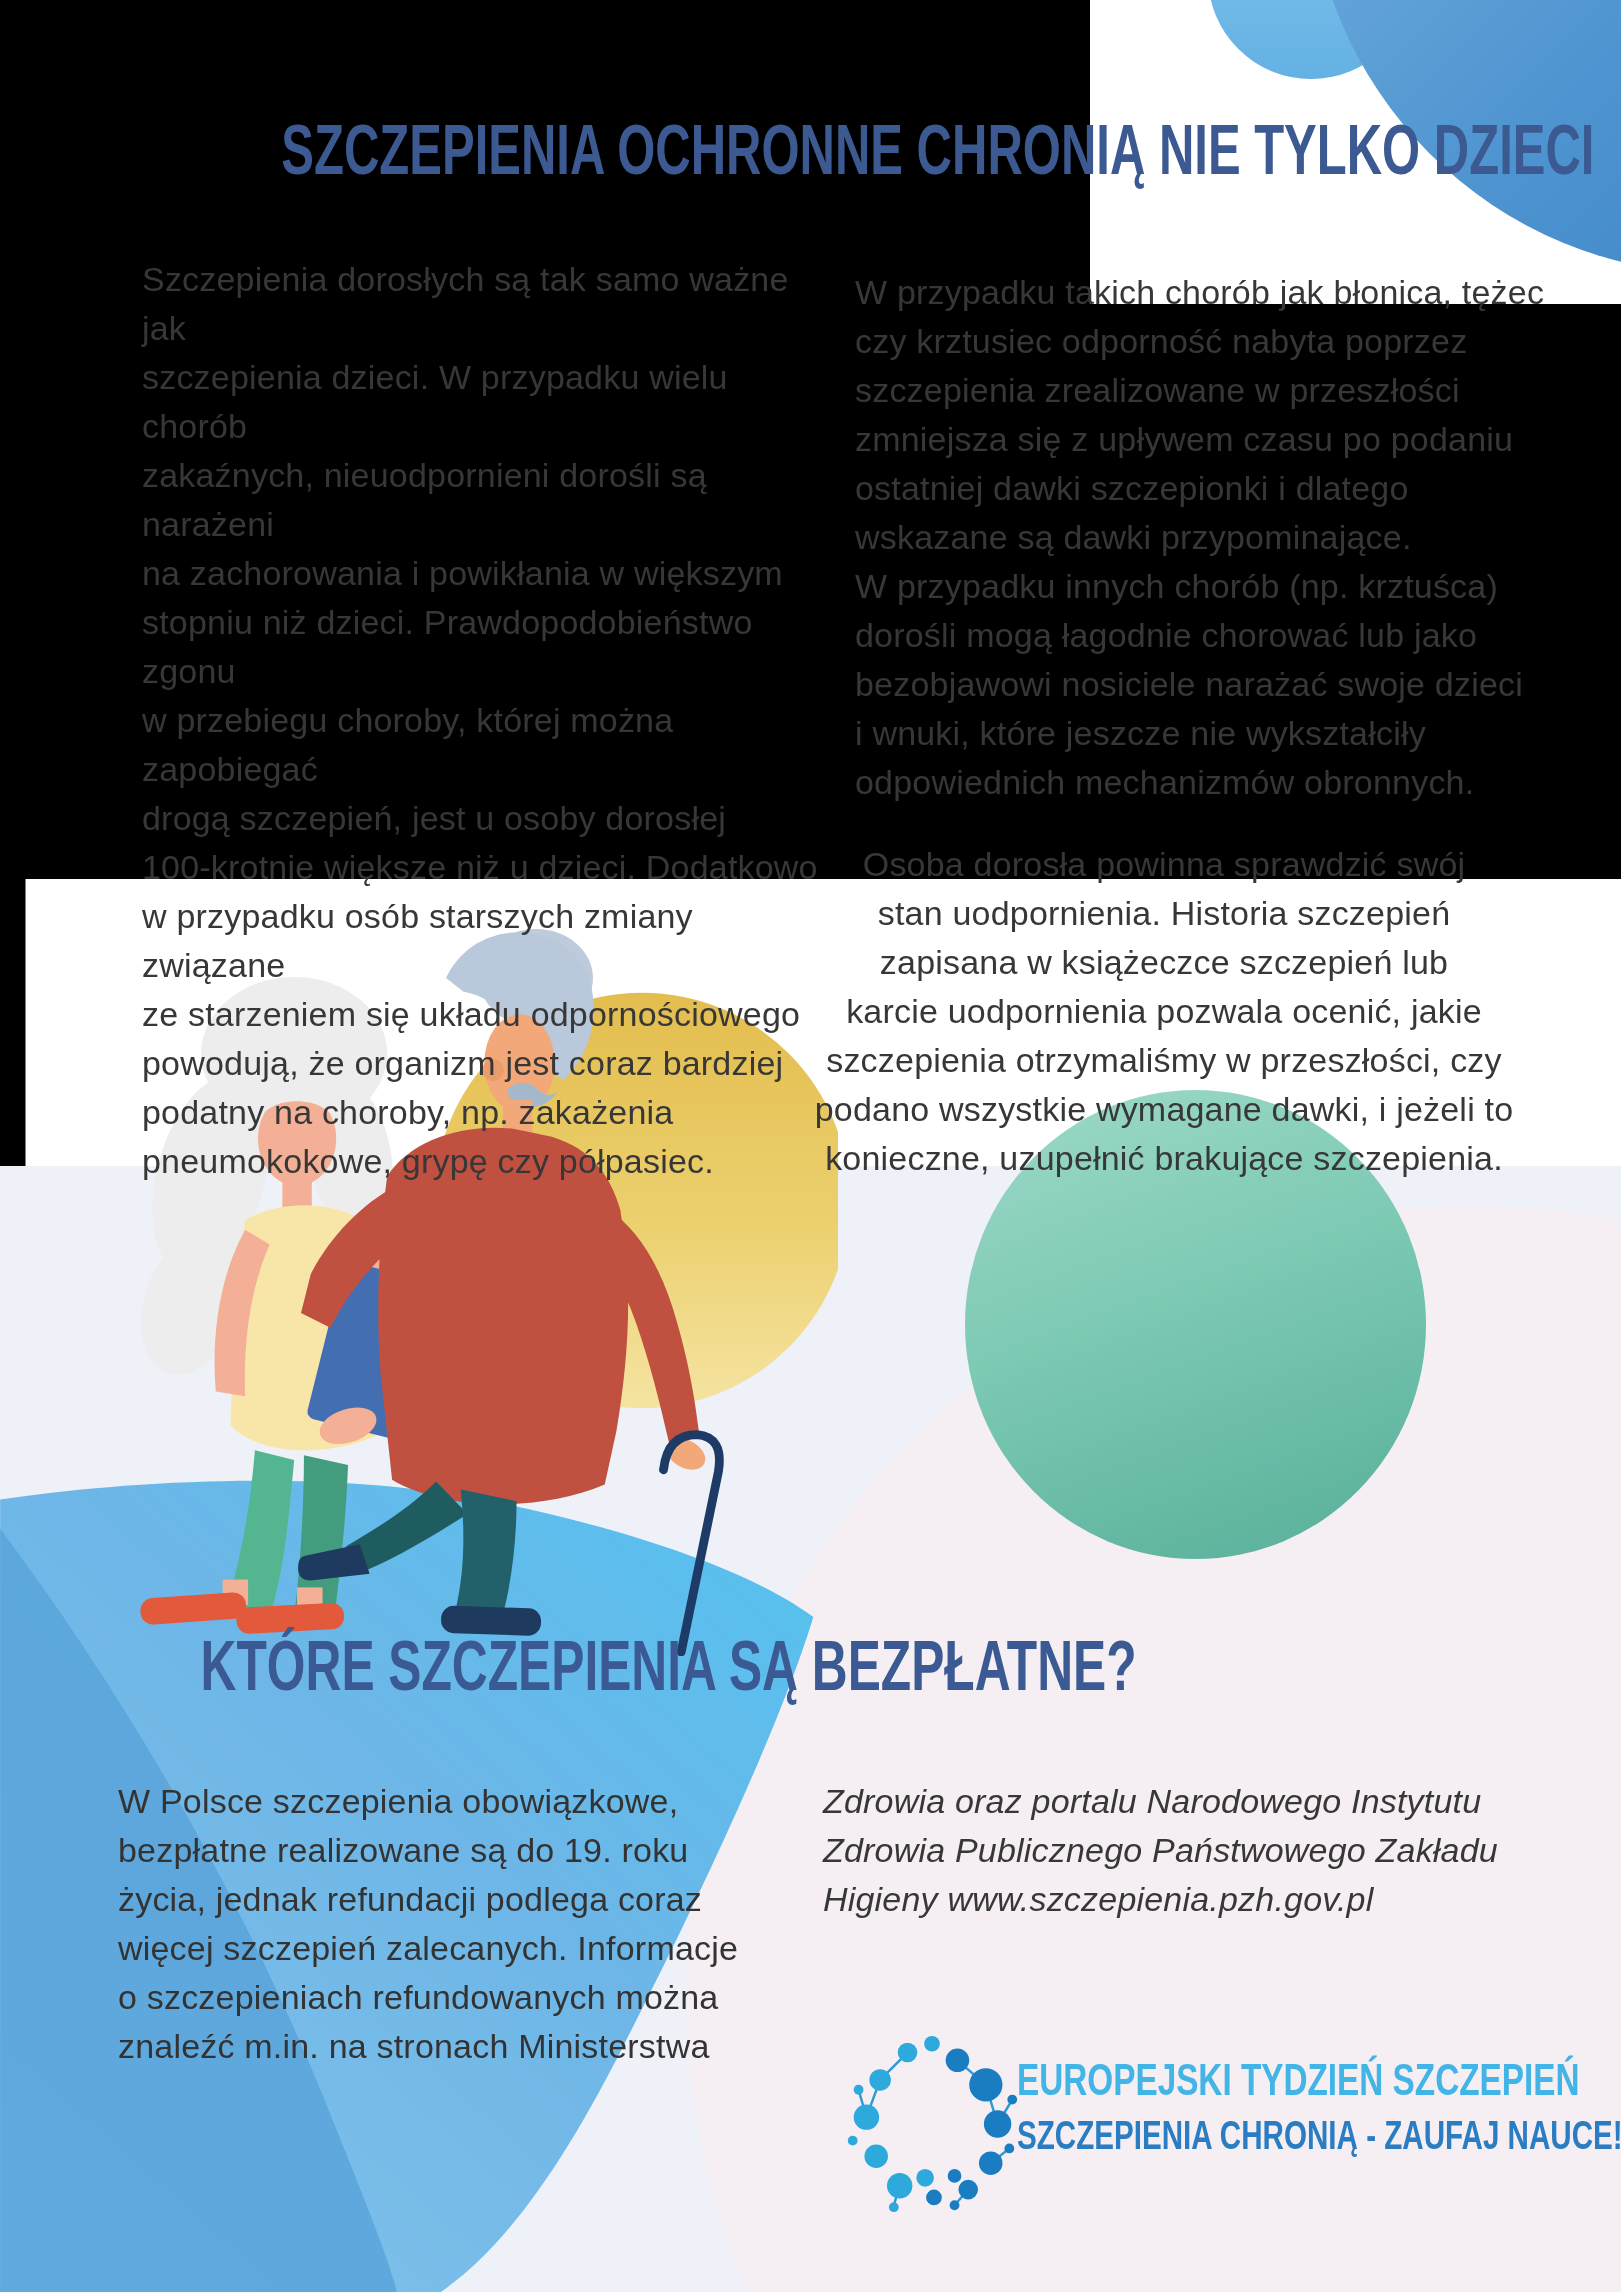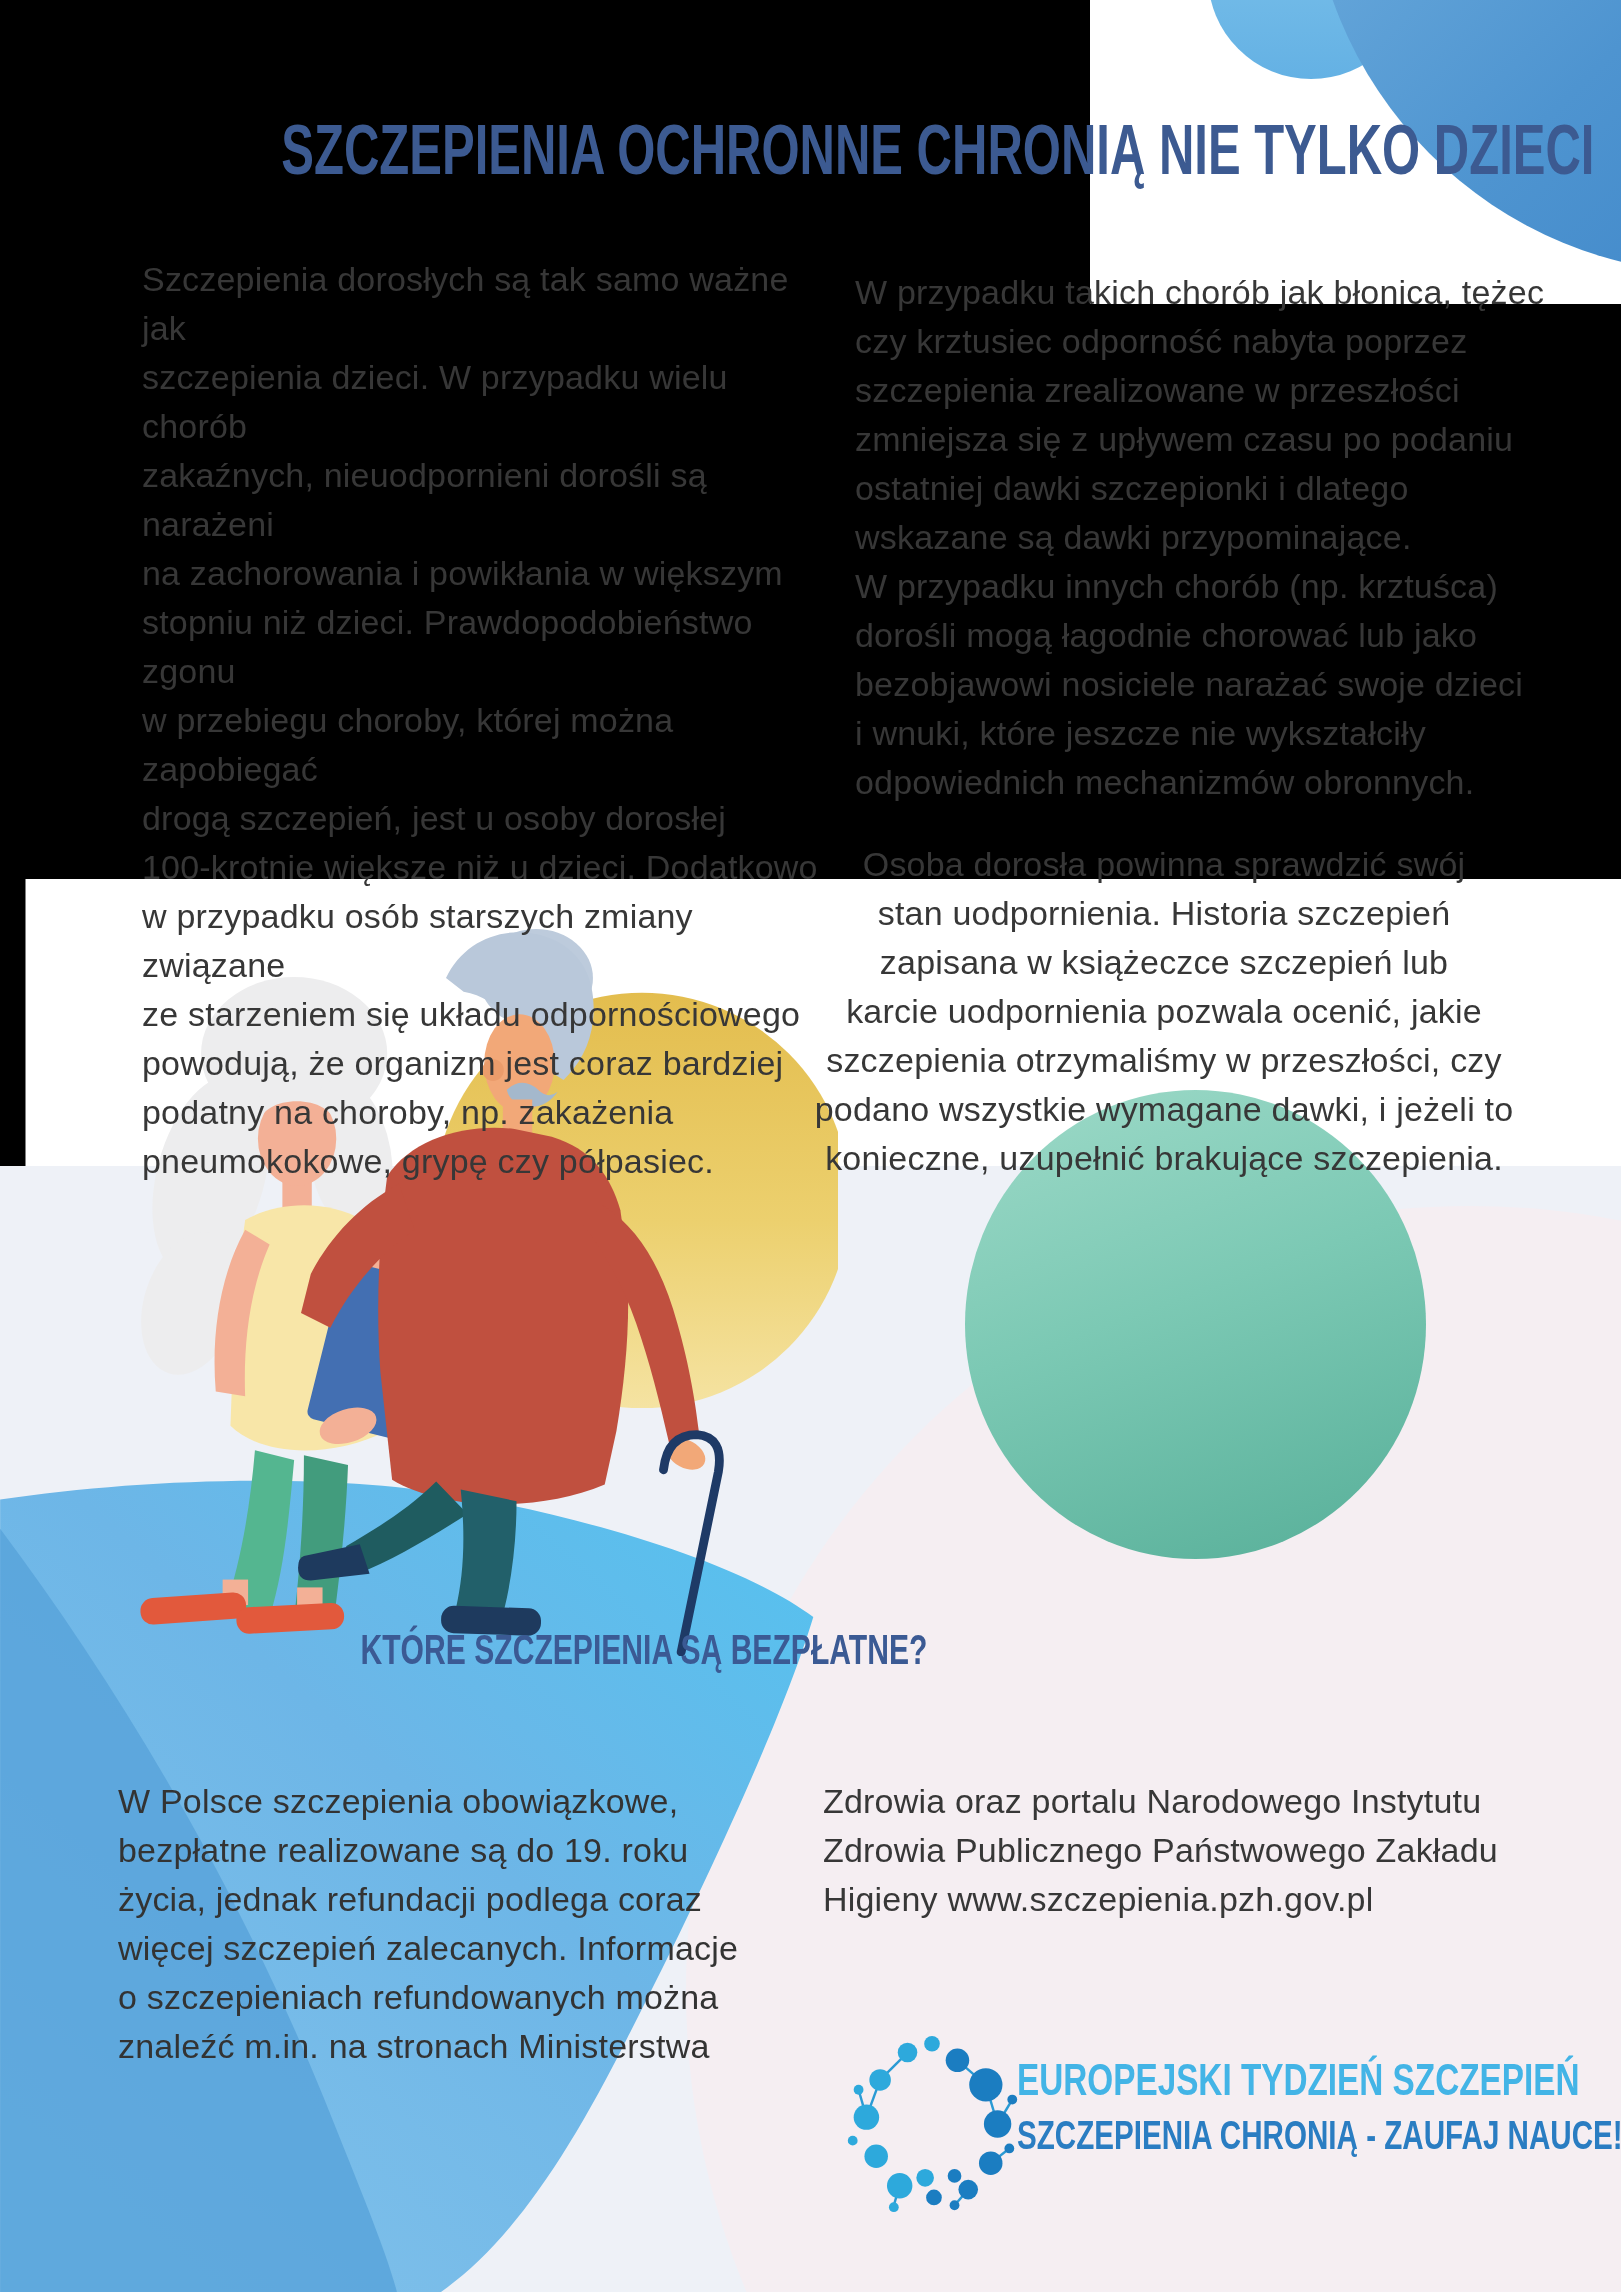"KTÓRE SZCZEPIENIA SĄ BEZPŁATNE?" .headline2 { font-size: 43px -> 71px }
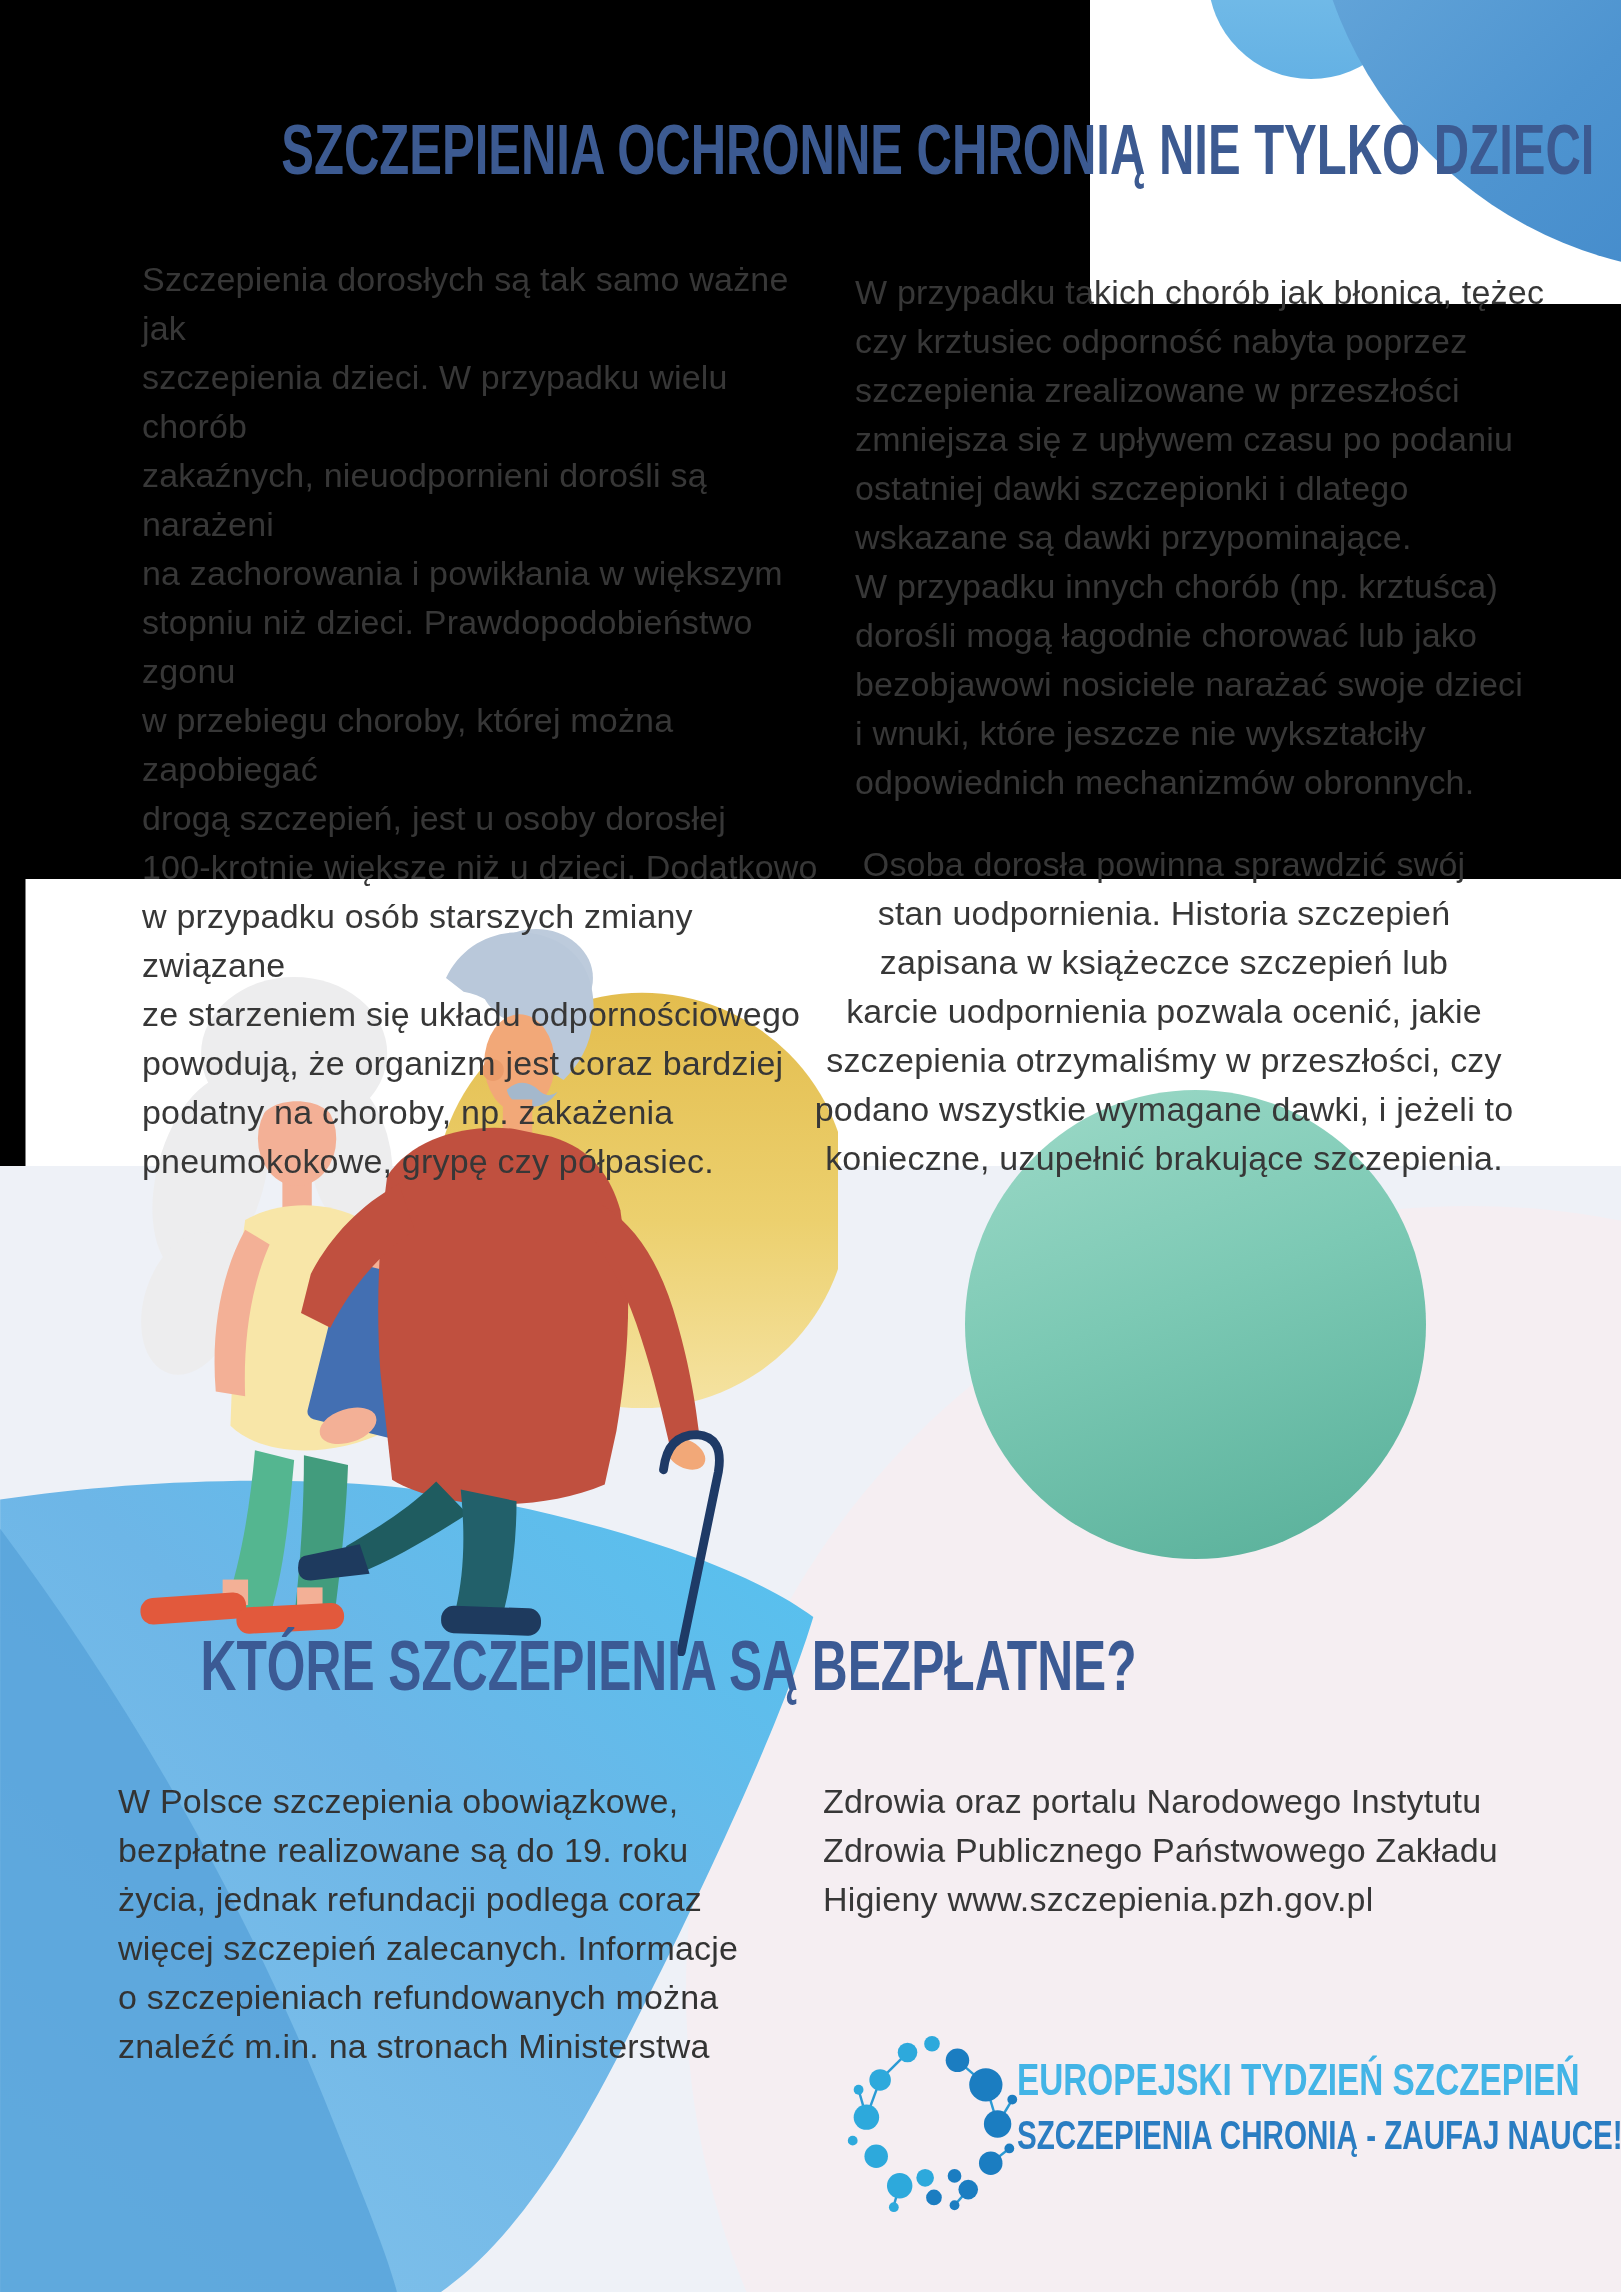"Zdrowia oraz portalu Narodowego" .free-right { font-style: none -> italic }
